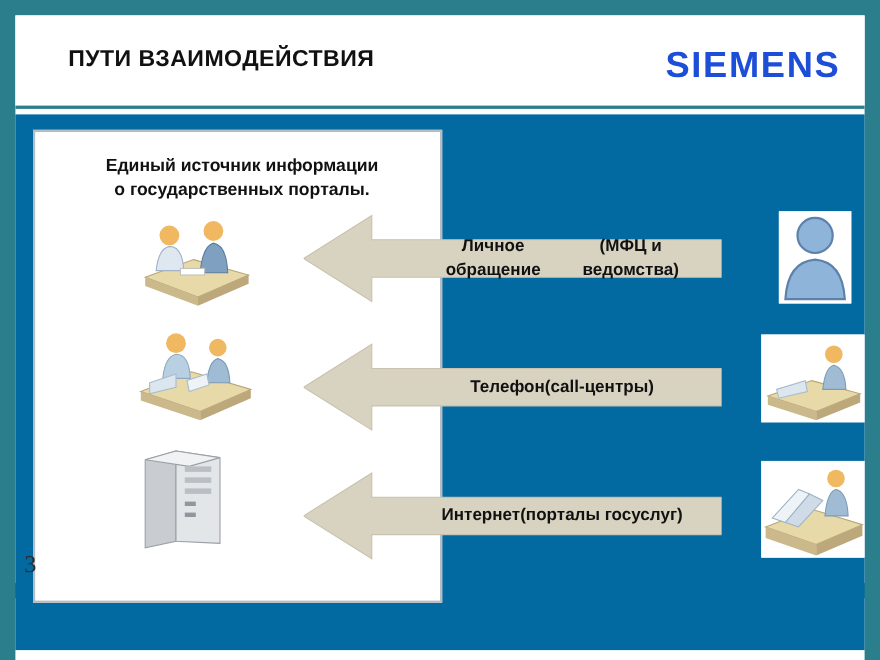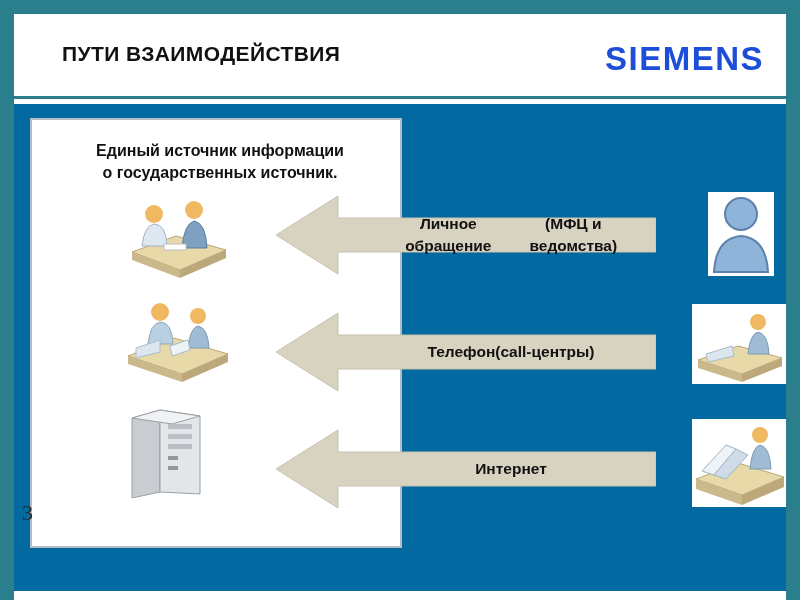"о государственных источник." span { text: источник -> порталы }
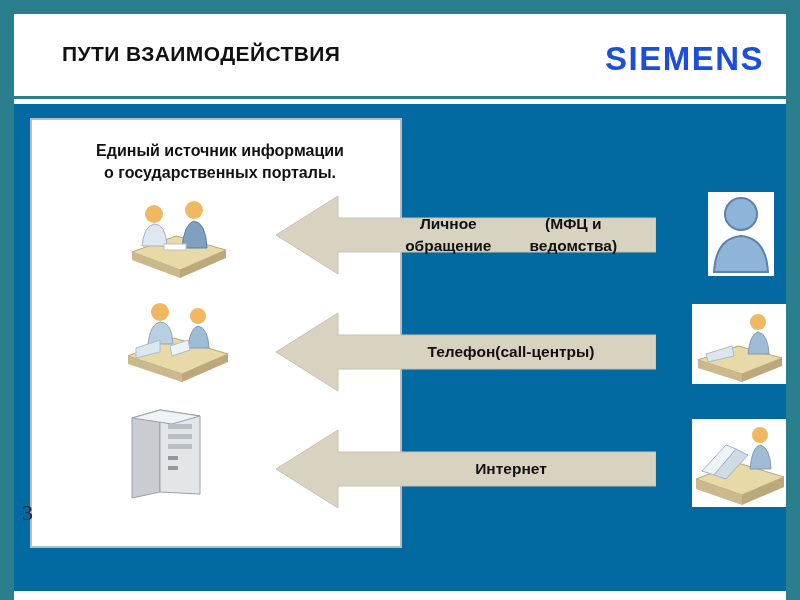"(порталы госуслуг)" span { html: none -> <span>(порталы госуслуг)</span> }
